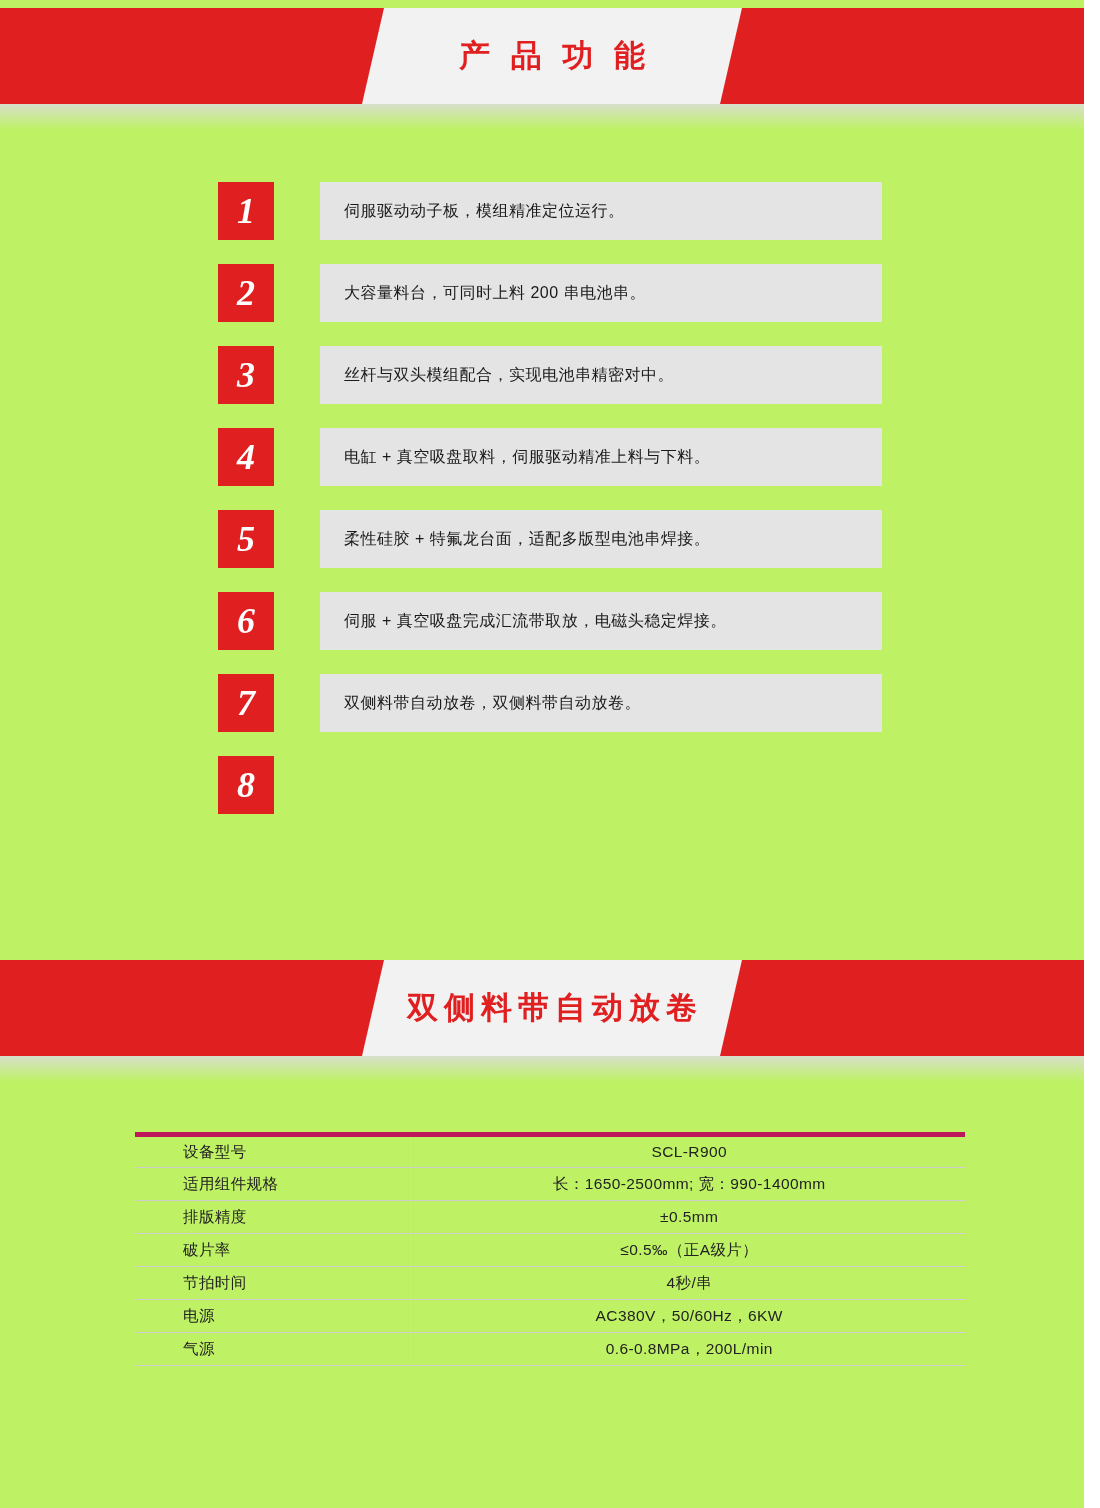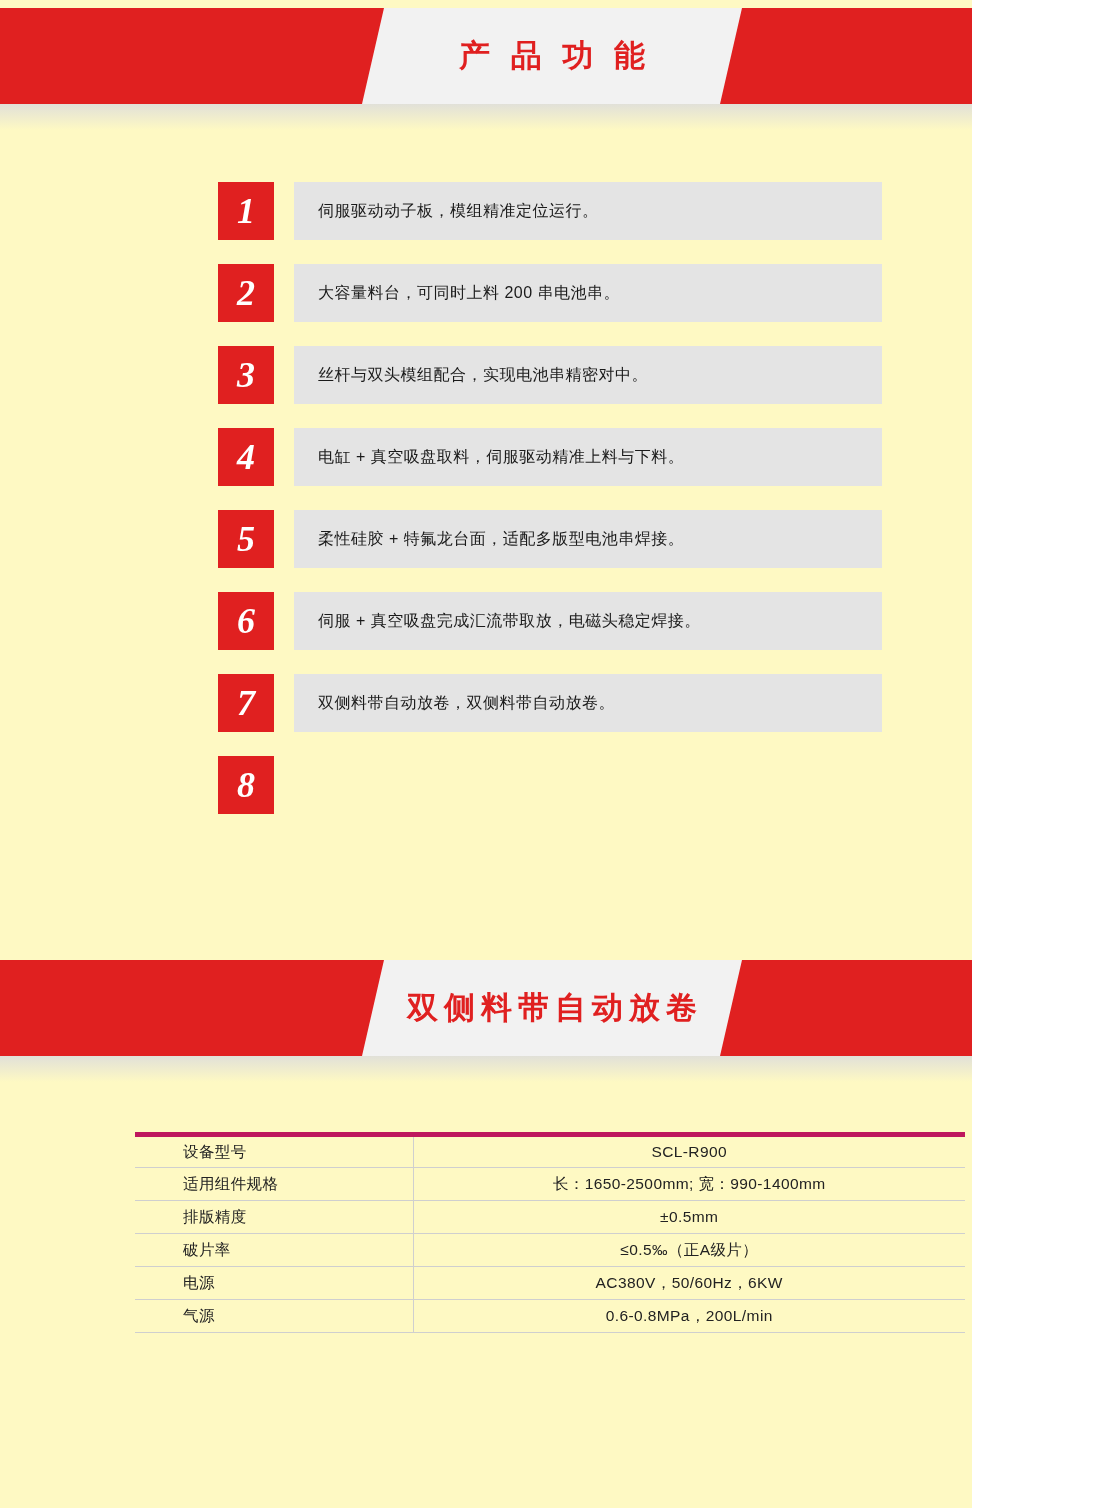"产 品 功 能" .page { background: #fef9c3 -> #bef264; width: 972px -> 1084px }
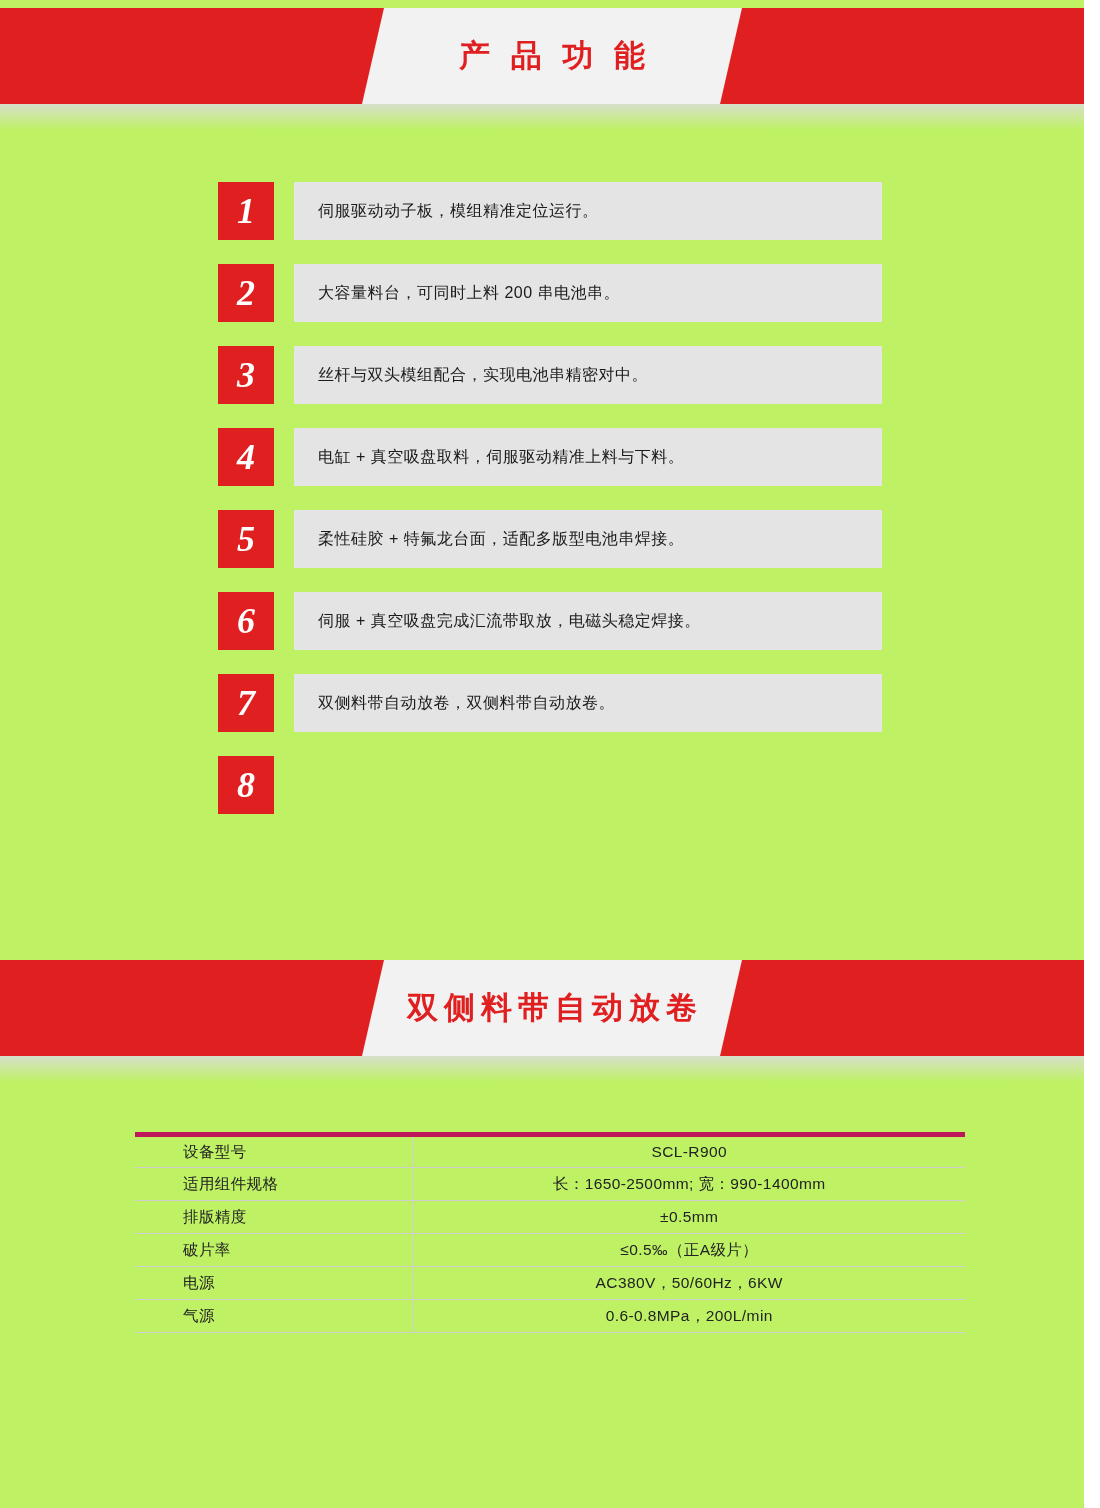"伺服驱动动子板，模组精准定位运行。" .feature-text { margin-left: 20px -> 46px }
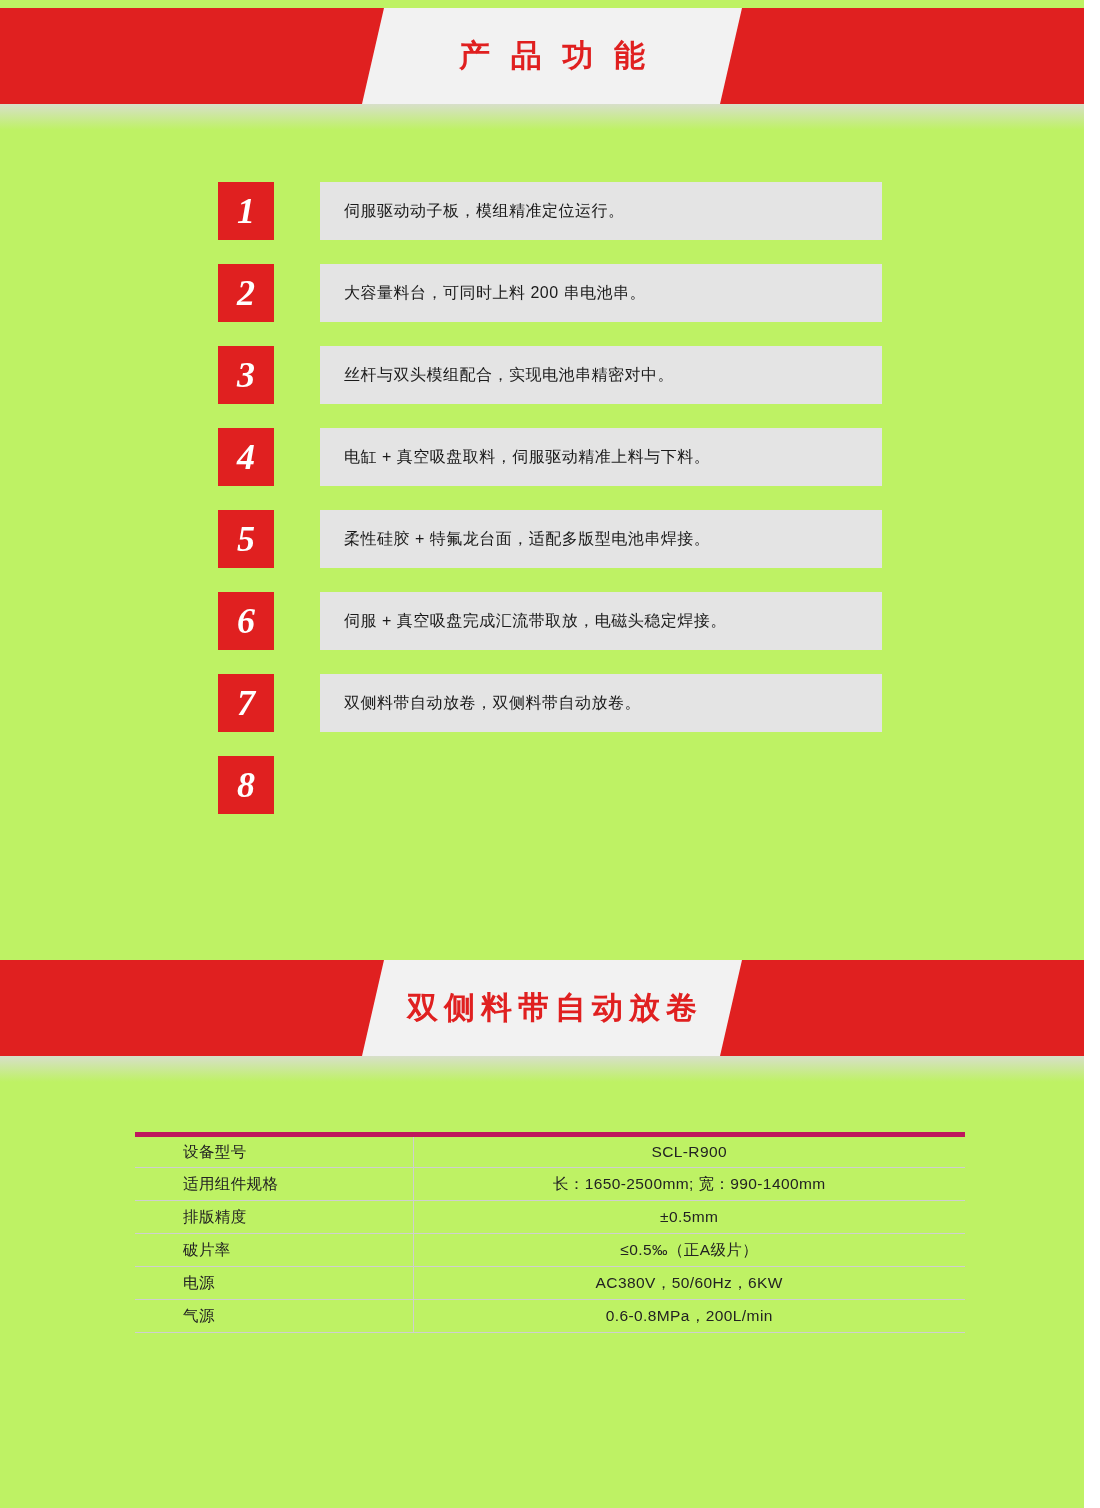"节拍时间" tr { html: none -> <tr> <td>节拍时间</td> <td>4秒/串</td> </tr> }
